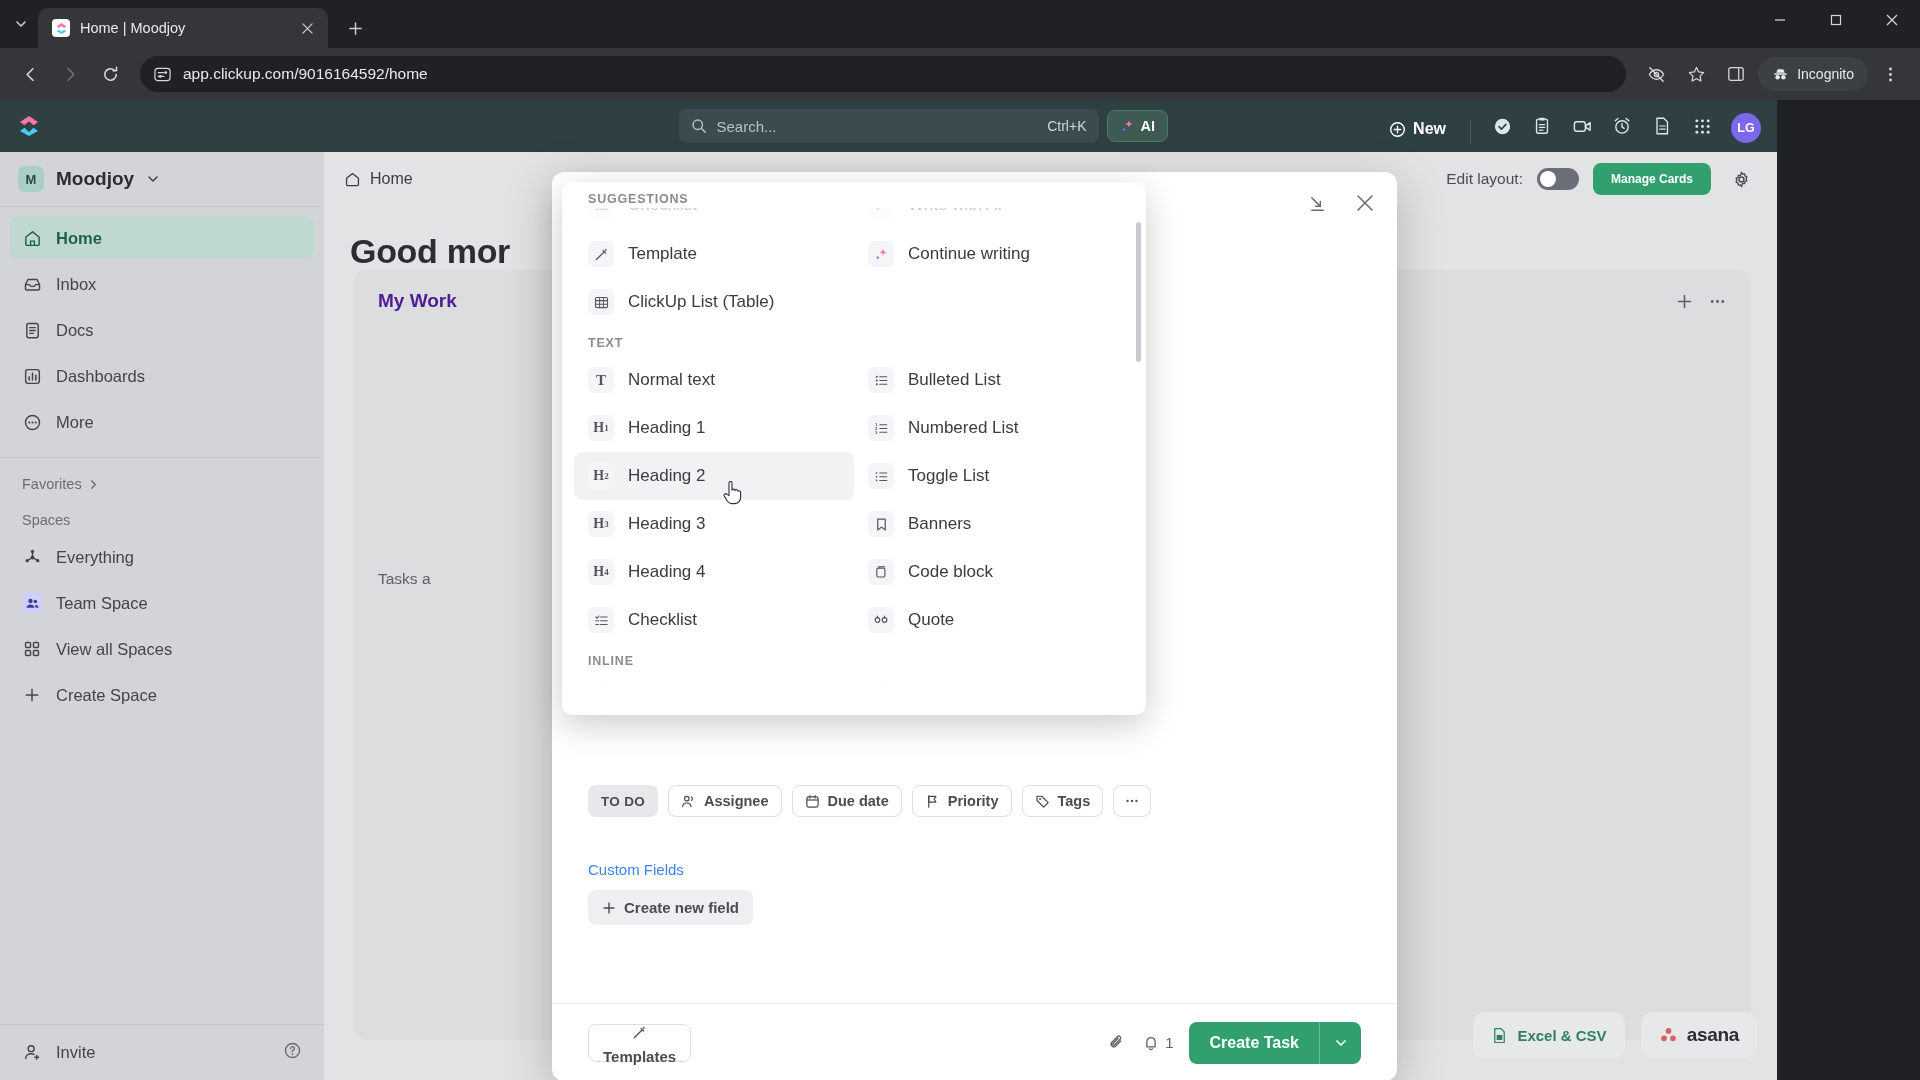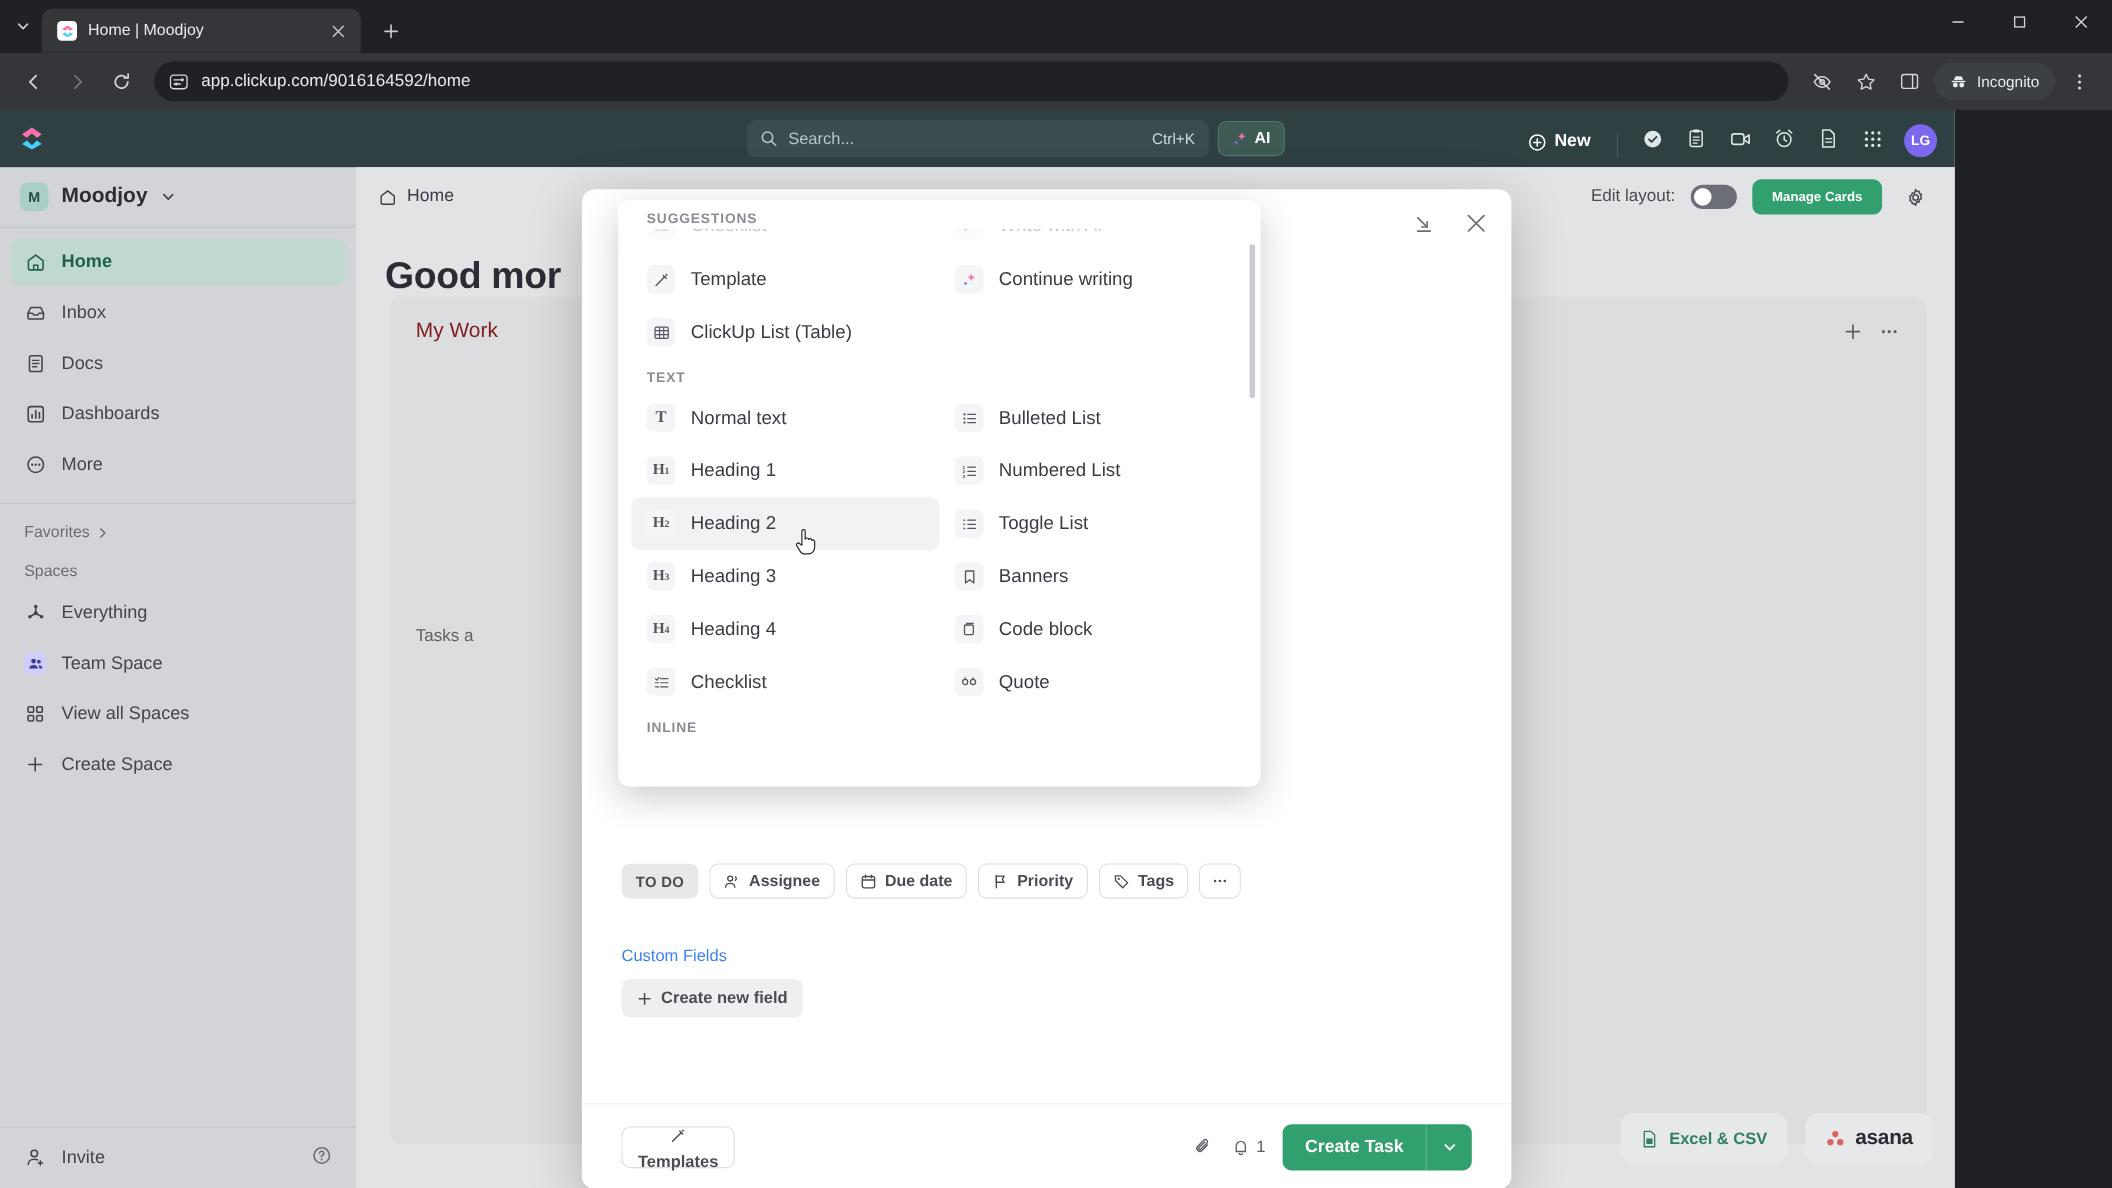"My Work" .card-title { color: #7f1d1d -> #4c1d95; font-weight: 400 -> 700 }
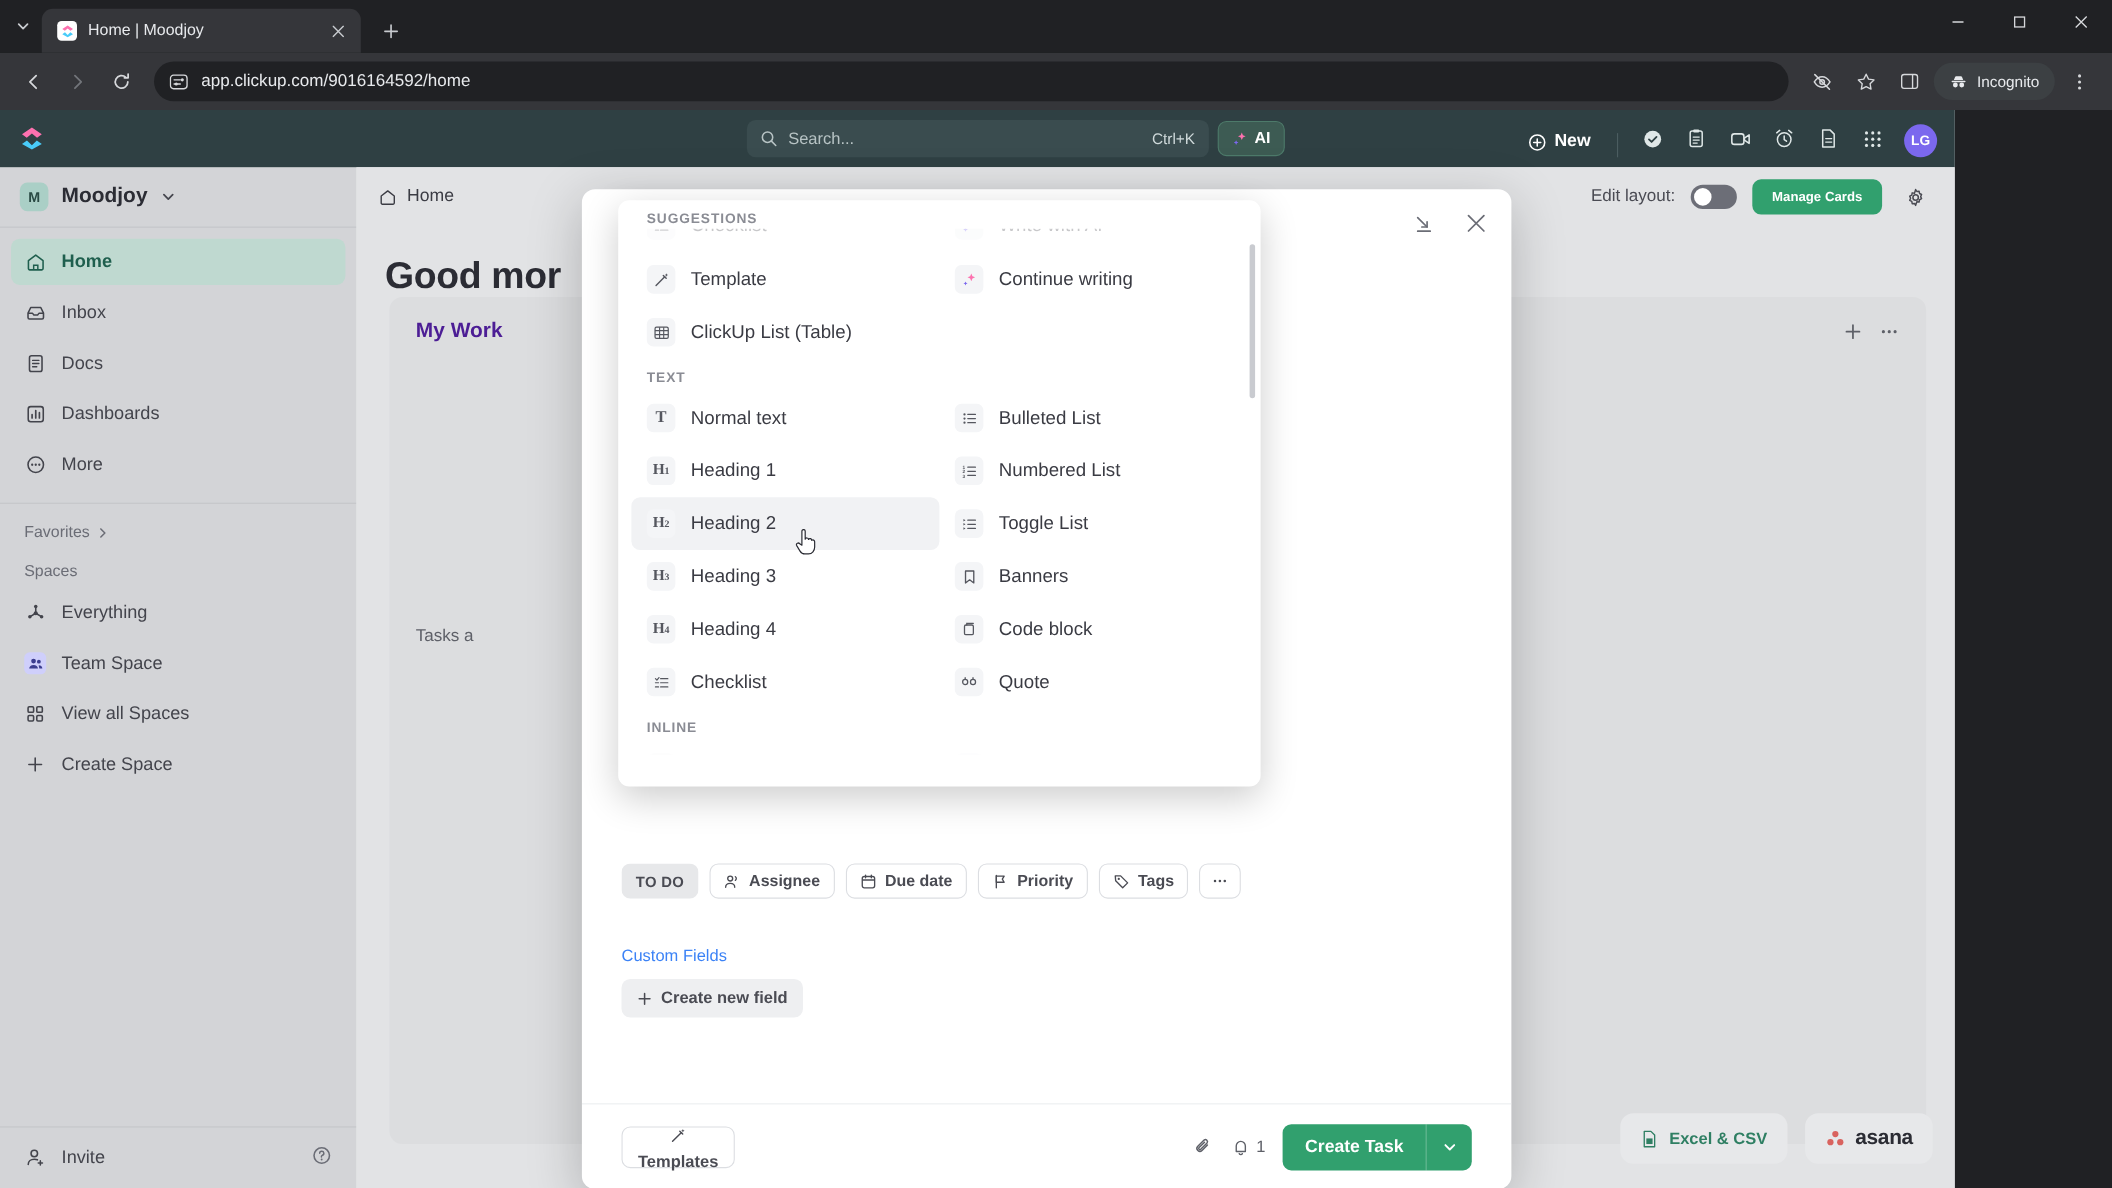"TO DO" .modal { left: 529px -> 552px }
